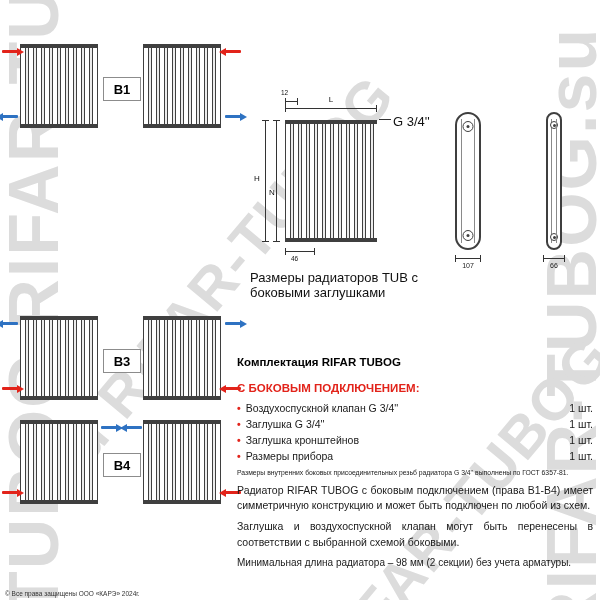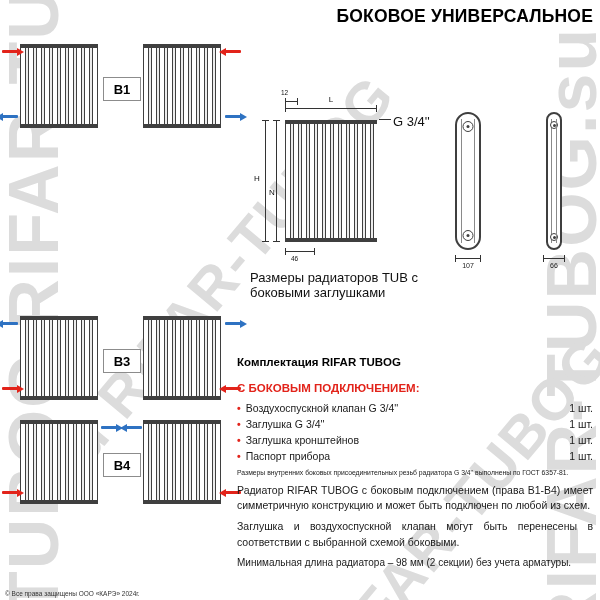"БОКОВОЕ УНИВЕРСАЛЬНОЕ" div { html: <div>БОКОВОЕ УНИВЕРСАЛЬНОЕ</div> -> none }
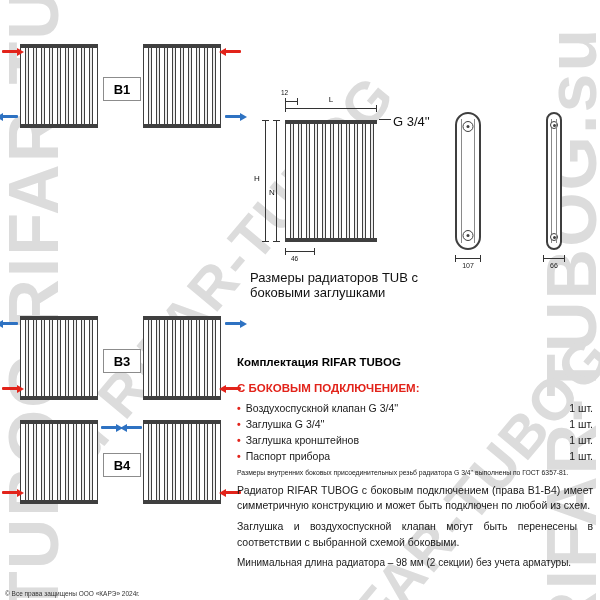"Паспорт прибора" div.eq-name { text: Паспорт -> Размеры }
